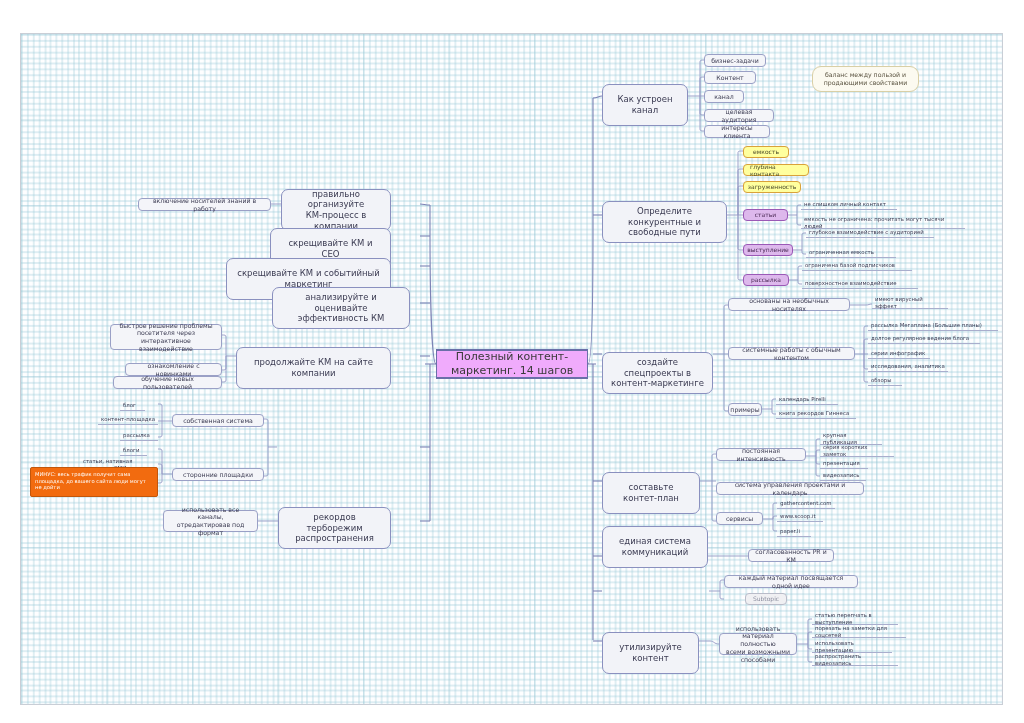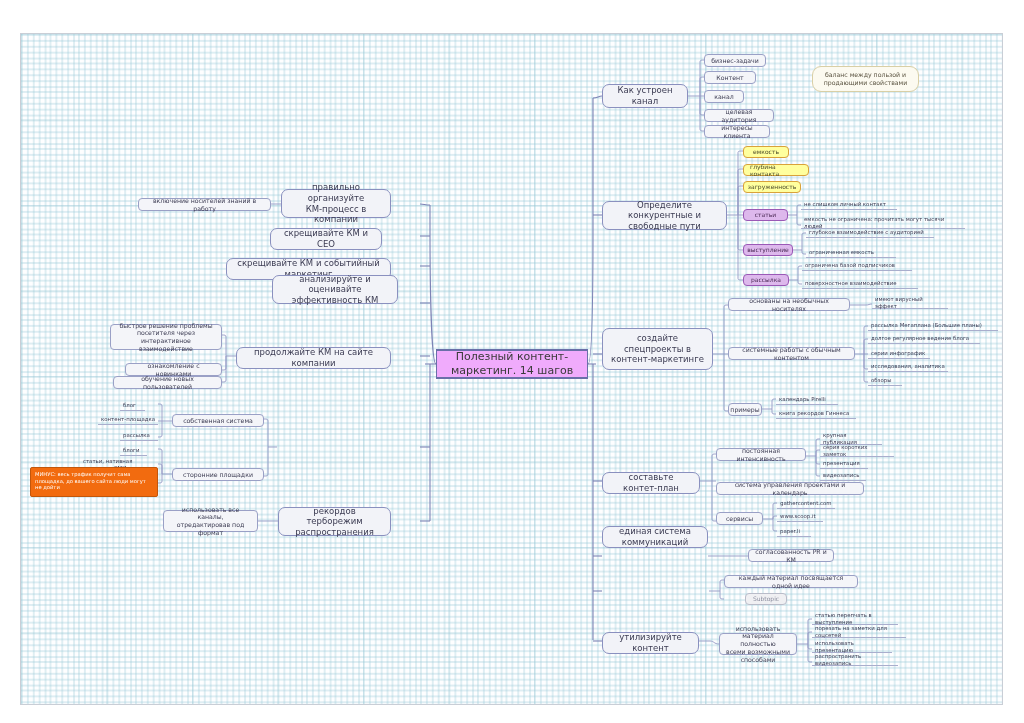"Как устроен канал" .lvl1 { padding: 10px 8px -> 20px 8px }
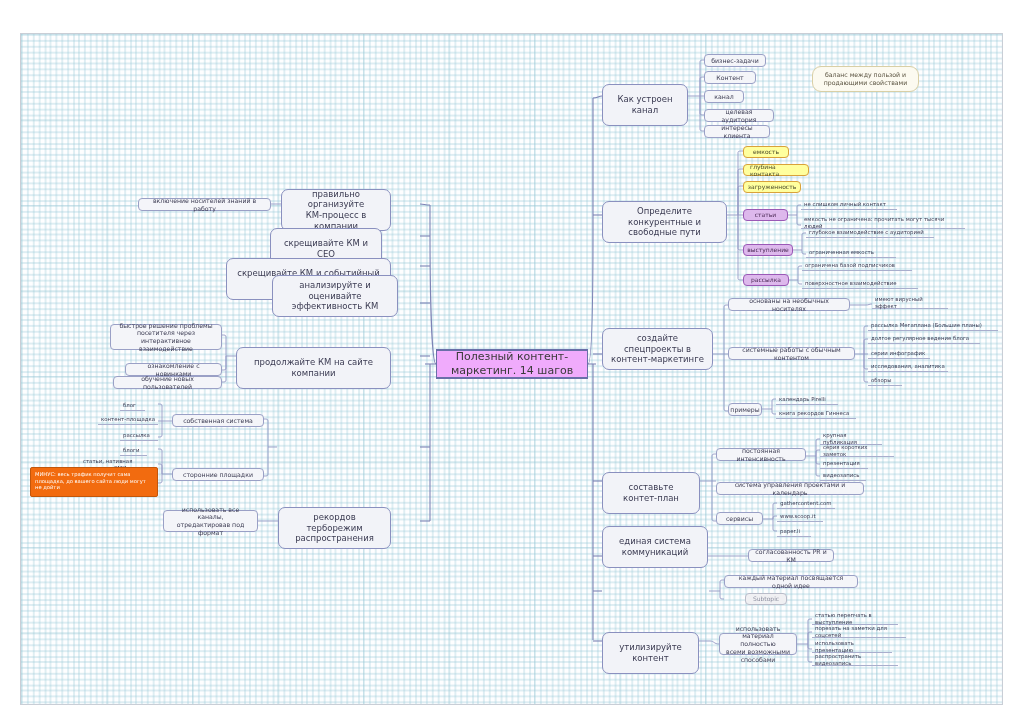"скрещивайте КМ и CEO" div.node { width: 112px -> 121px }
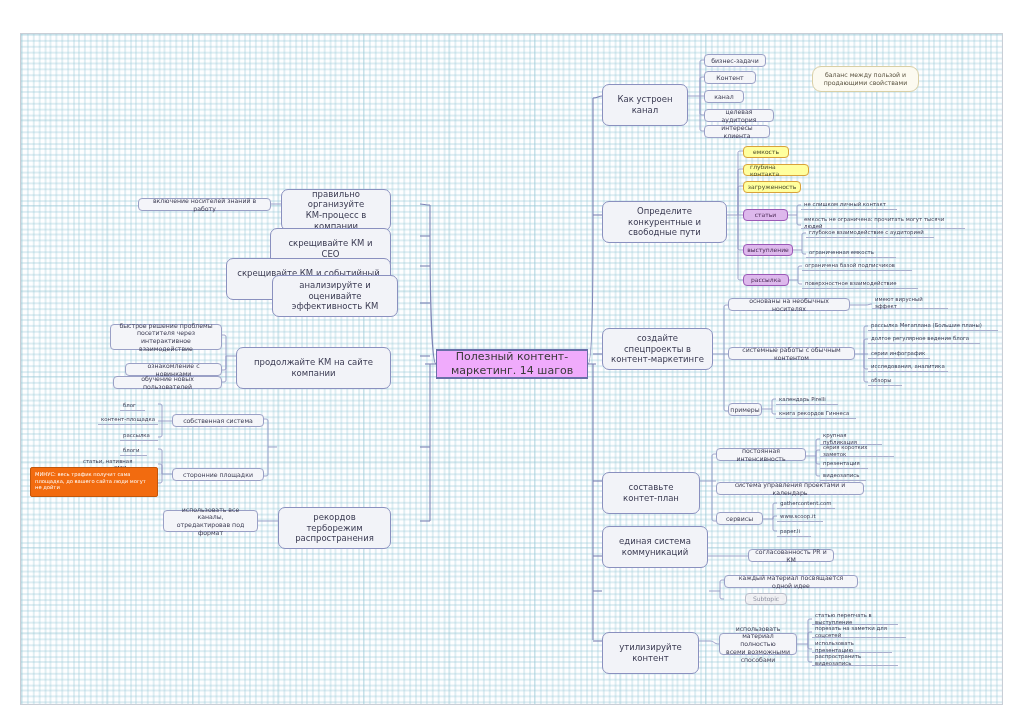"анализируйте и оценивайте" div.node { top: 275px -> 287px; width: 126px -> 138px }
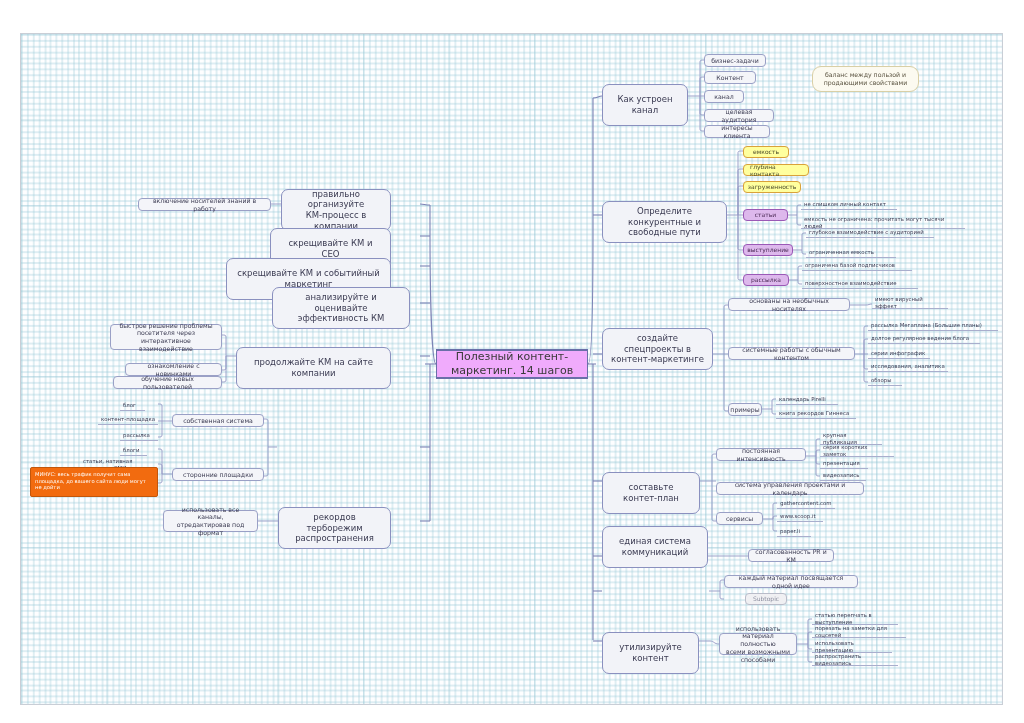"создайте спецпроекты в" div.node { top: 328px -> 352px }
